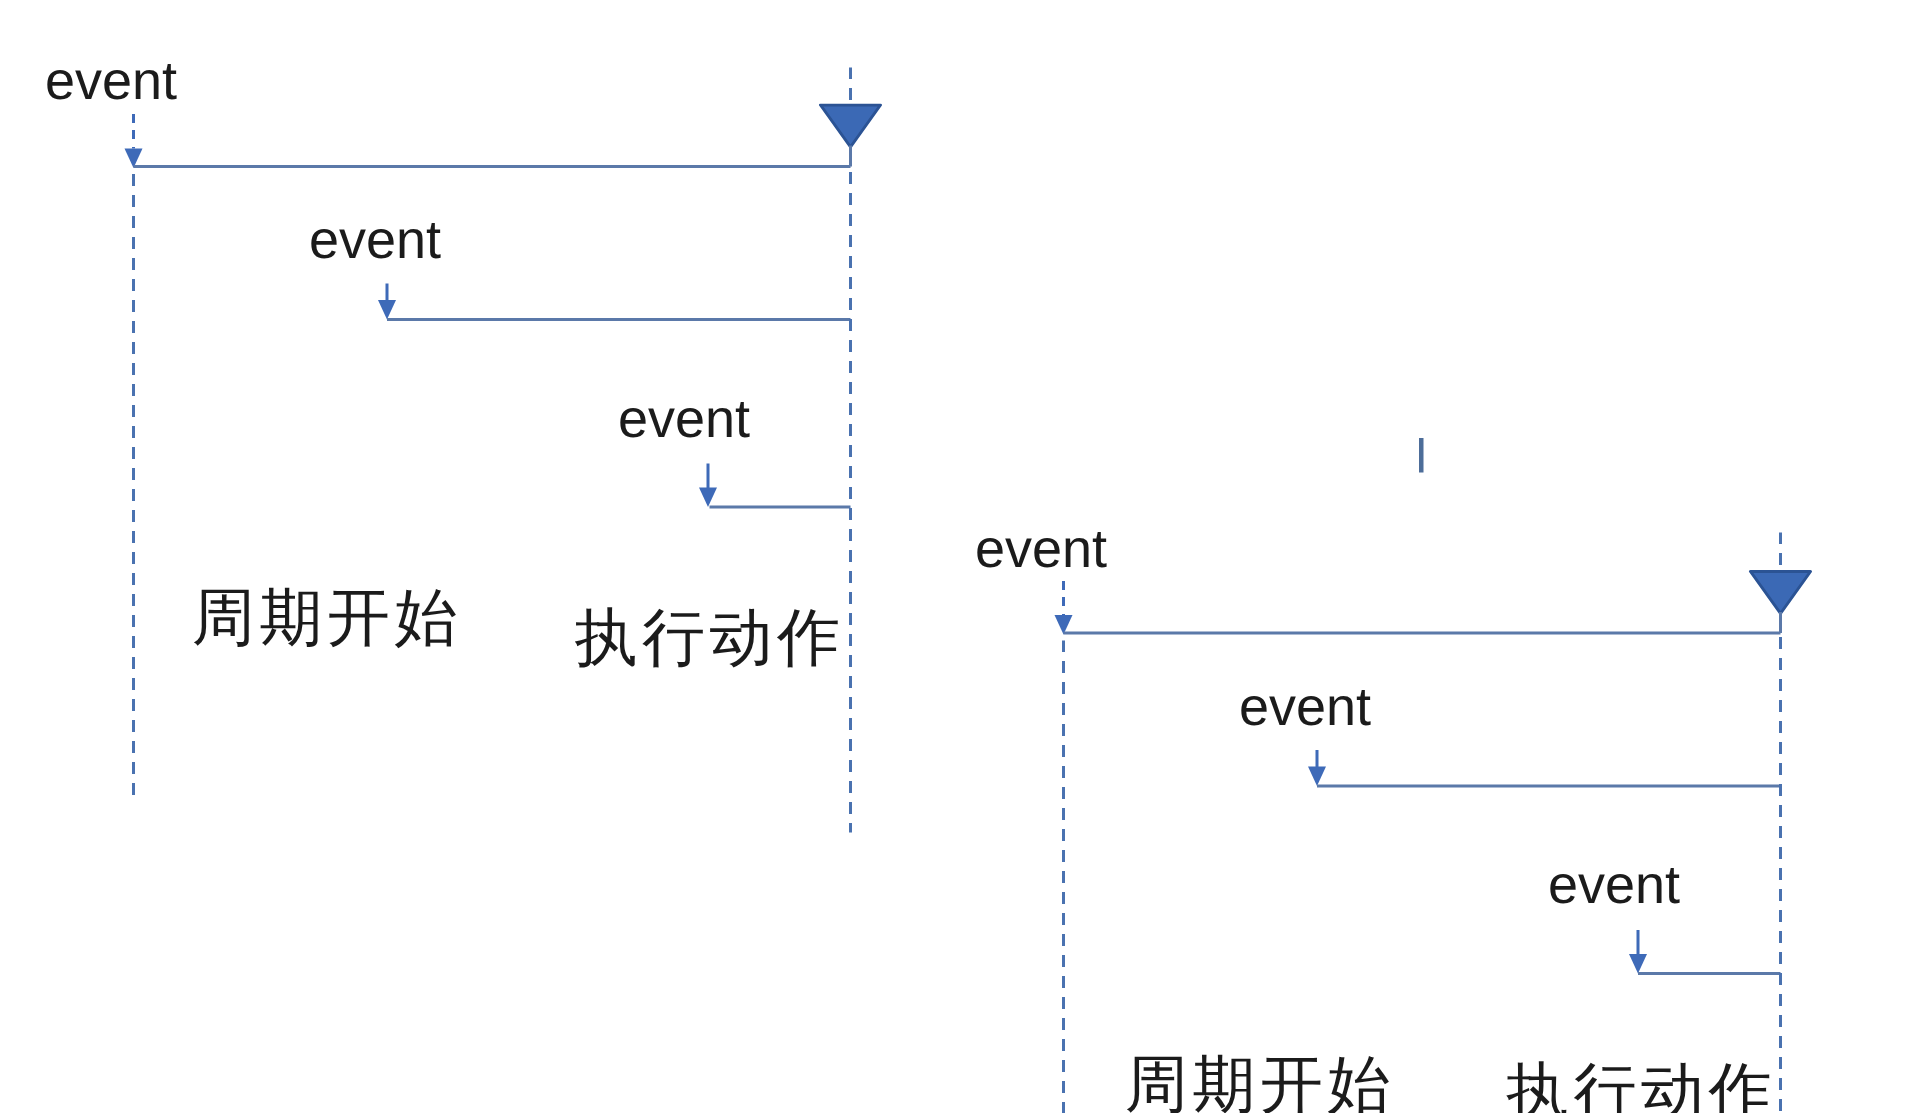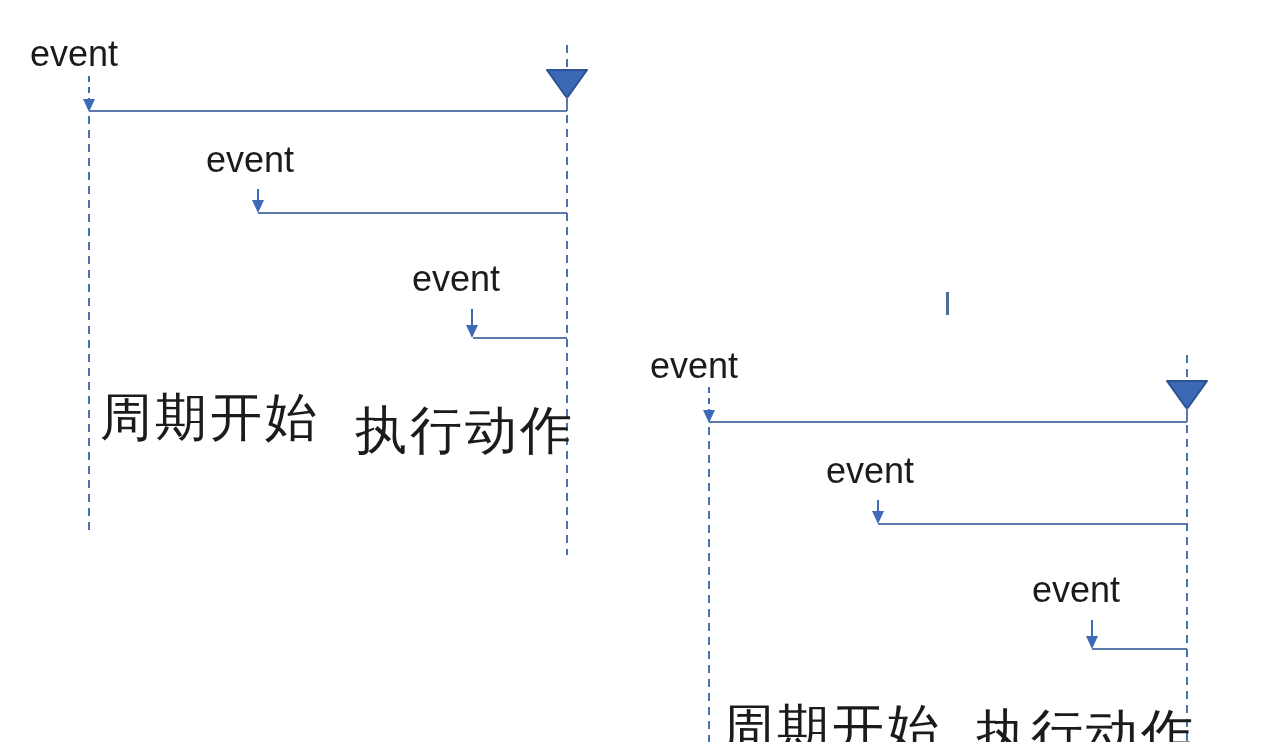"周期开始" .zh { font-size: 52px -> 42px; margin-left: none -> 28px }
